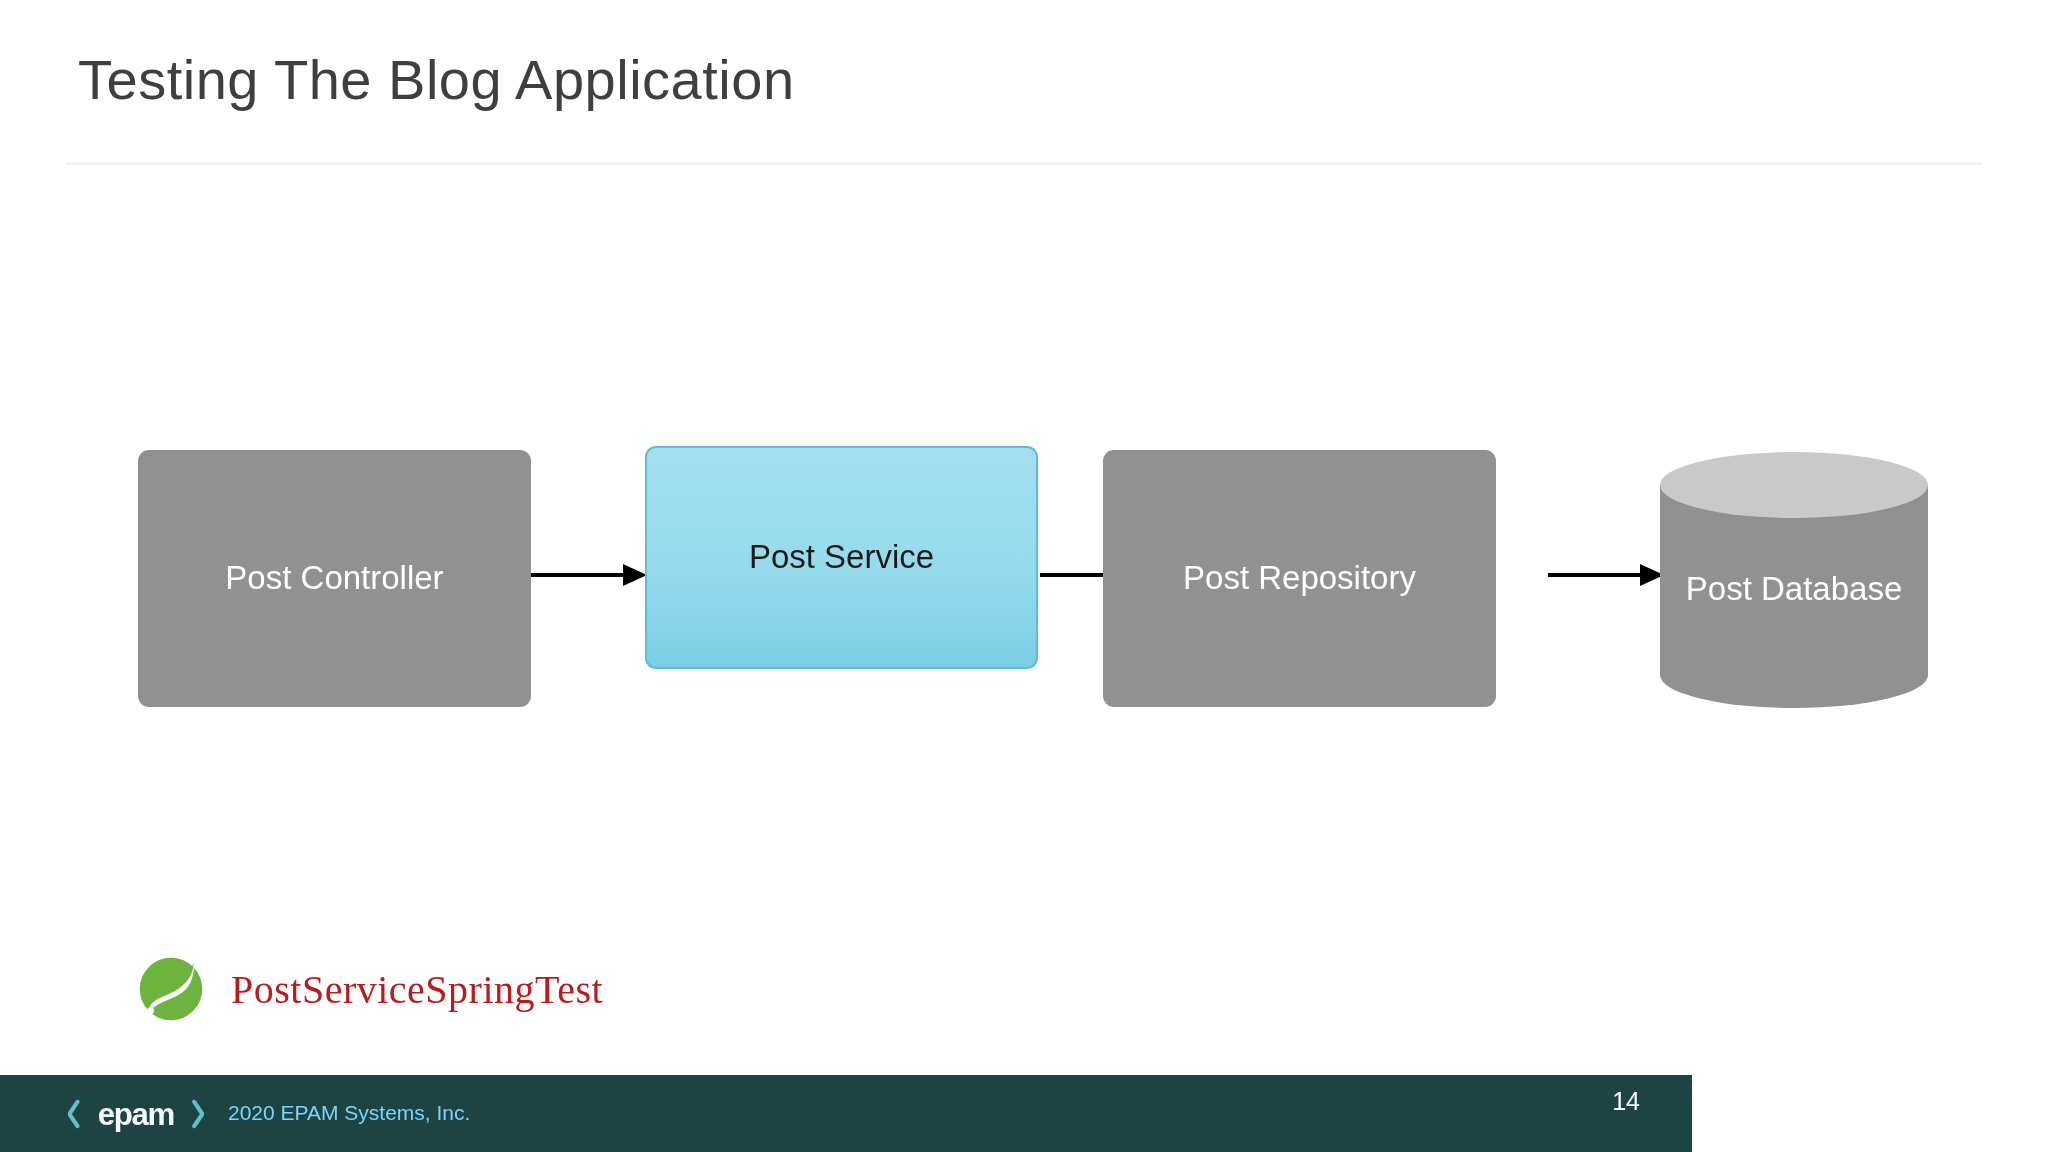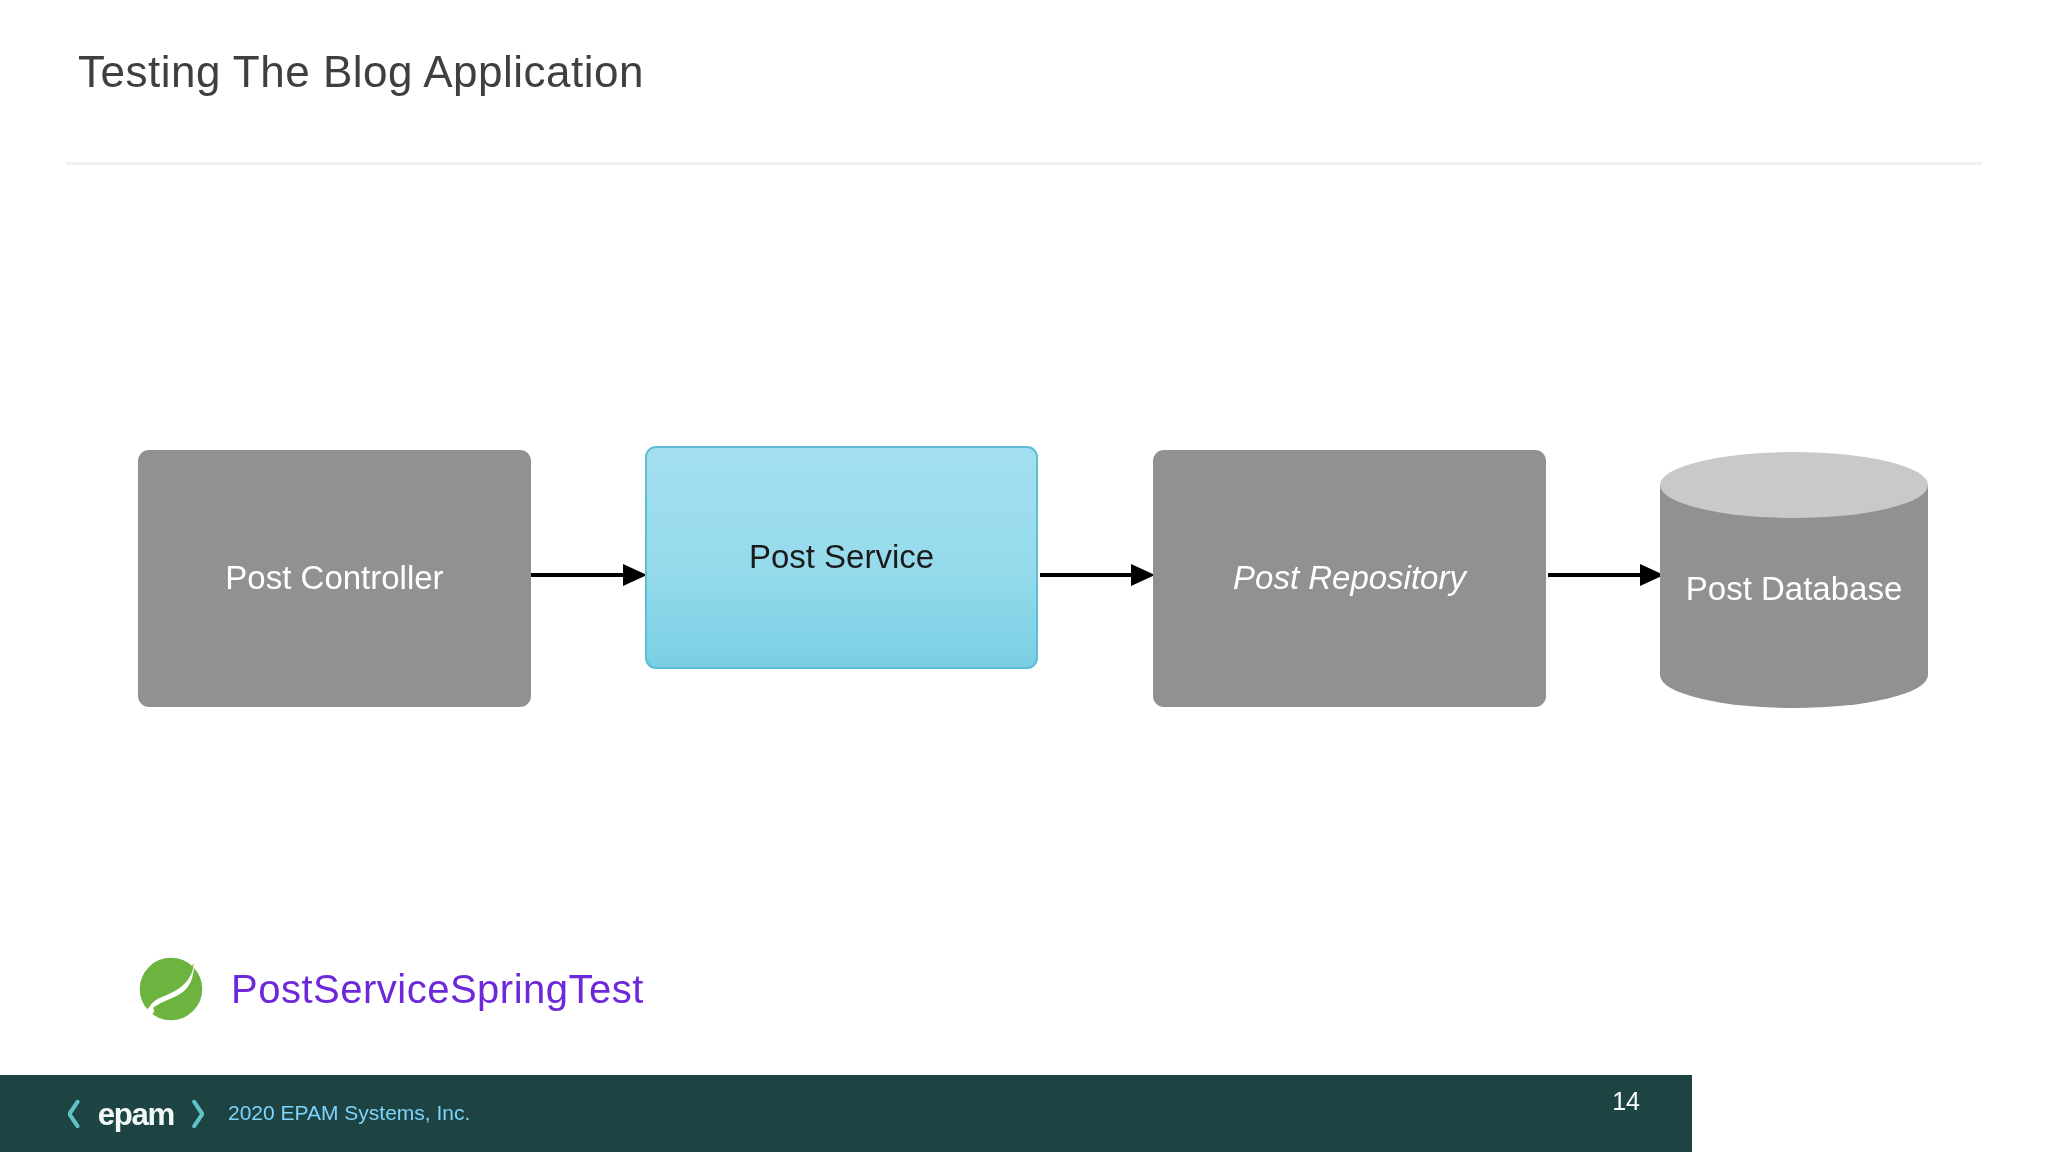"Testing The Blog Application" .slide-title { font-size: 44px -> 56px }
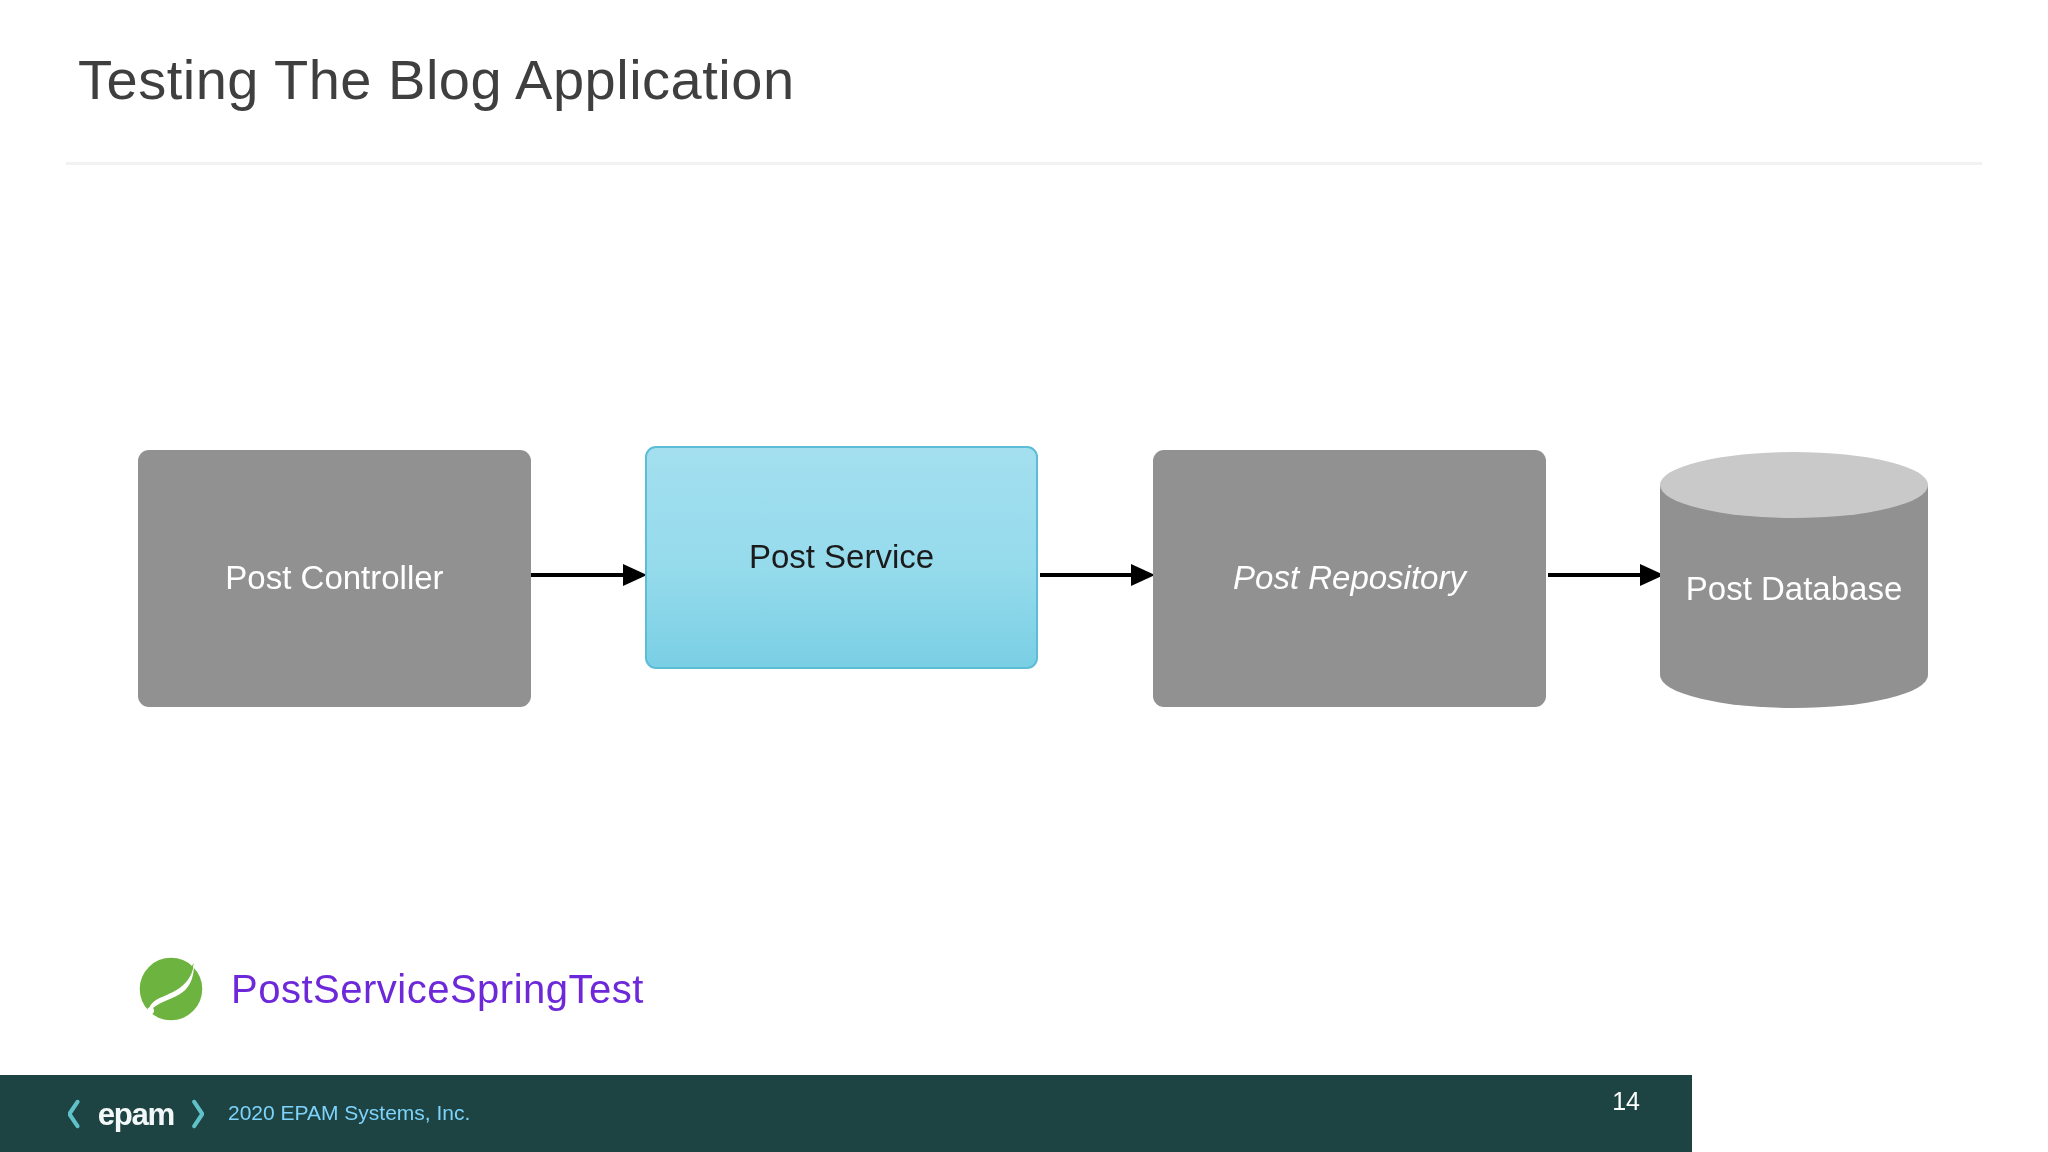"Post Repository" #node-repository { font-style: italic -> none; left: 1153px -> 1103px }
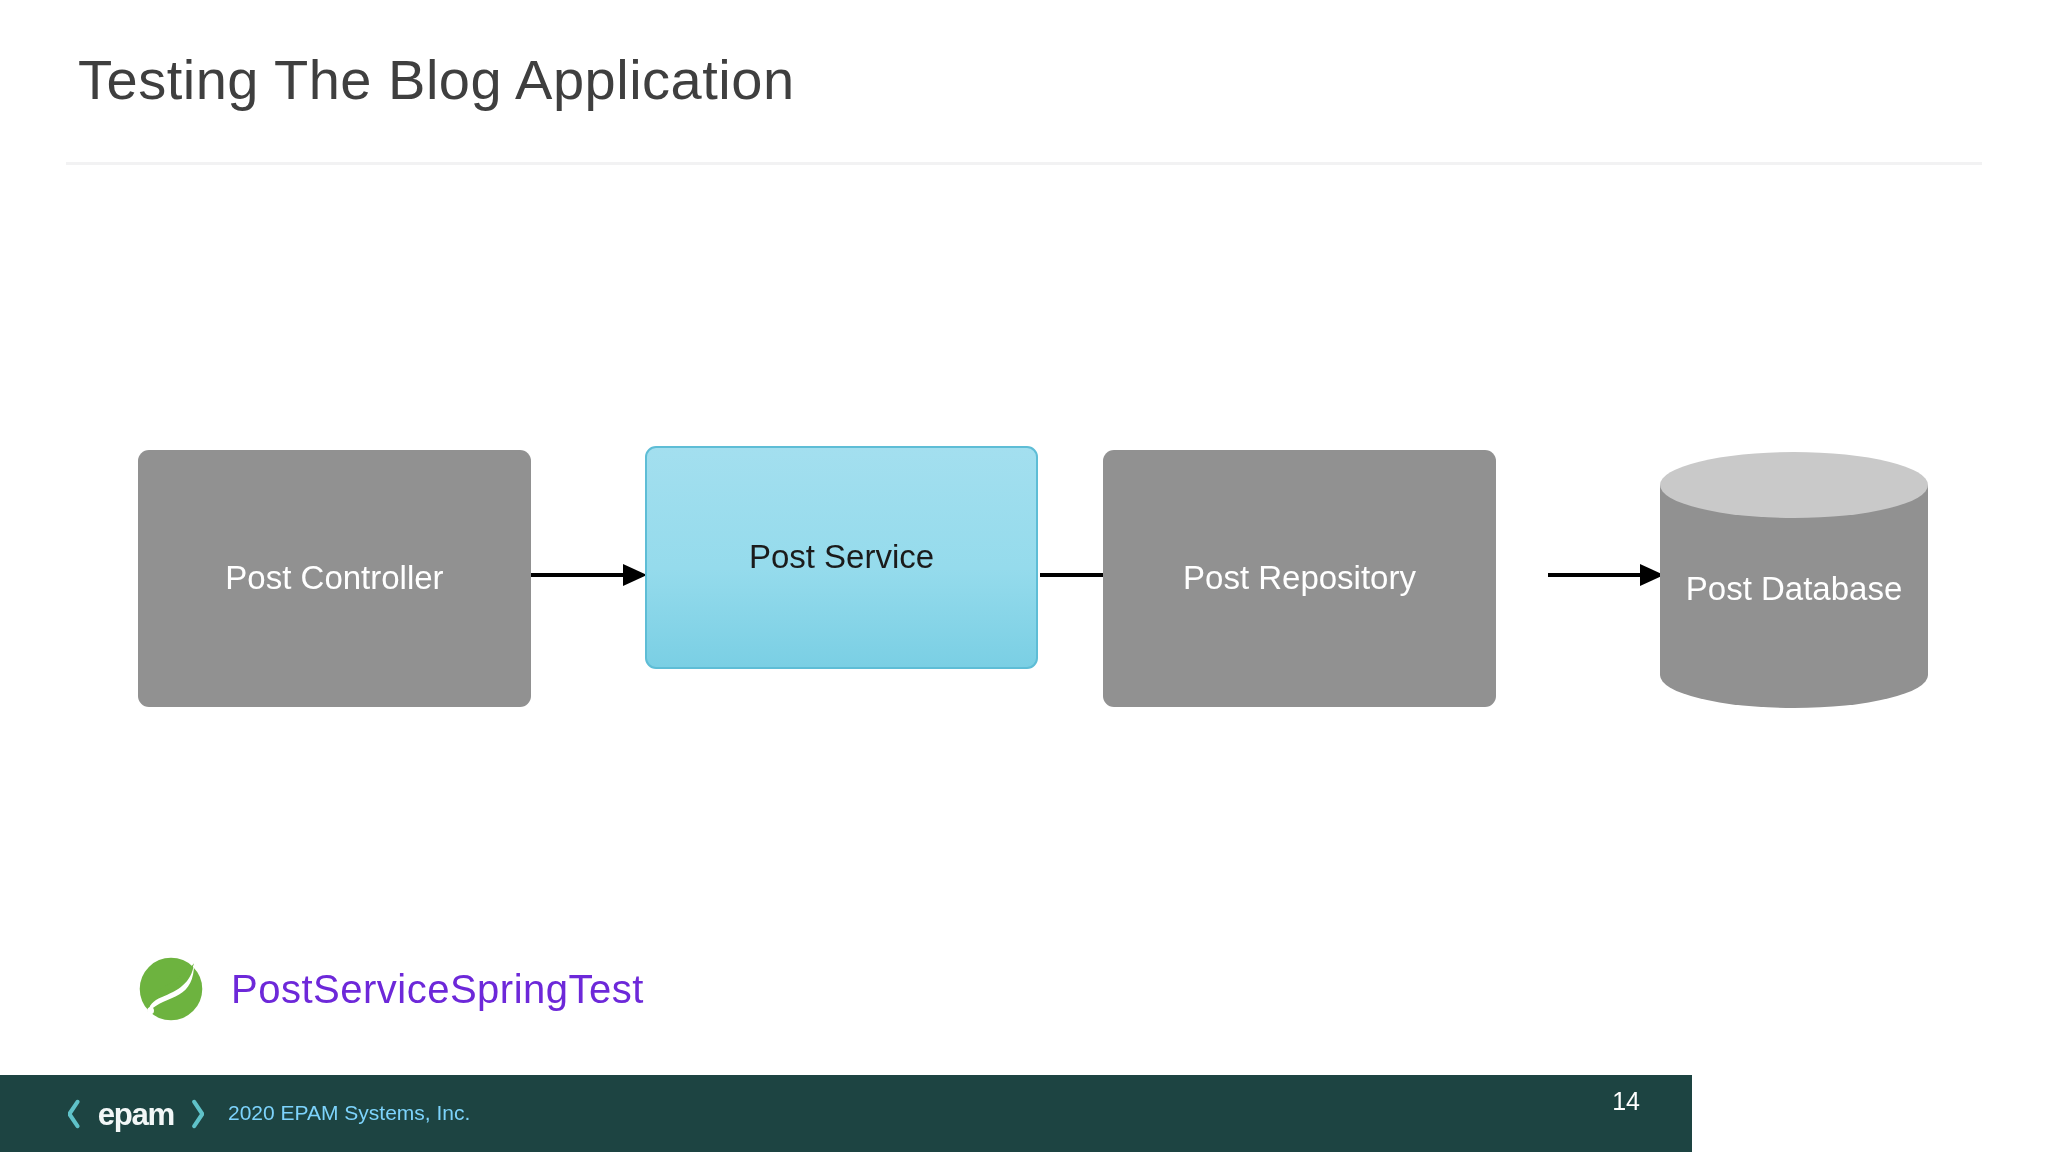"PostServiceSpringTest" .spring-text { color: #6d28d9 -> #b91c1c; font-family: Liberation Sans, sans-serif -> Liberation Serif, serif }
